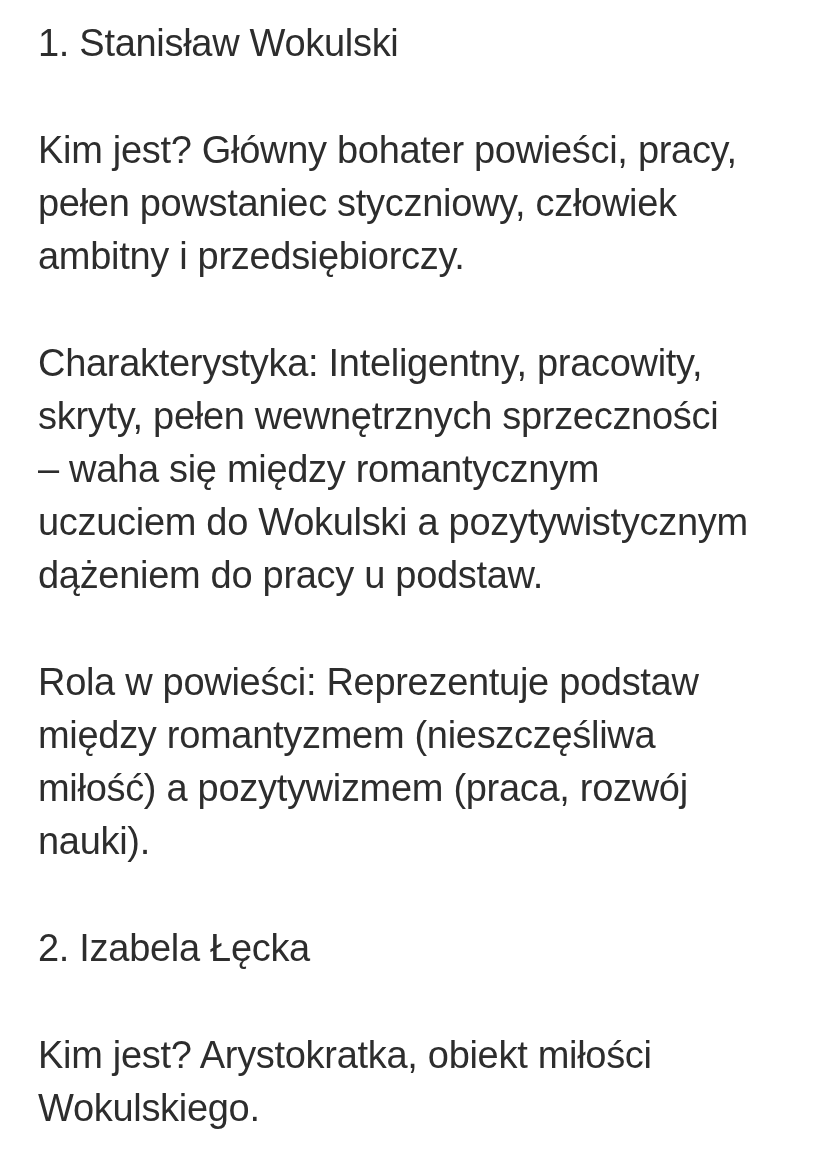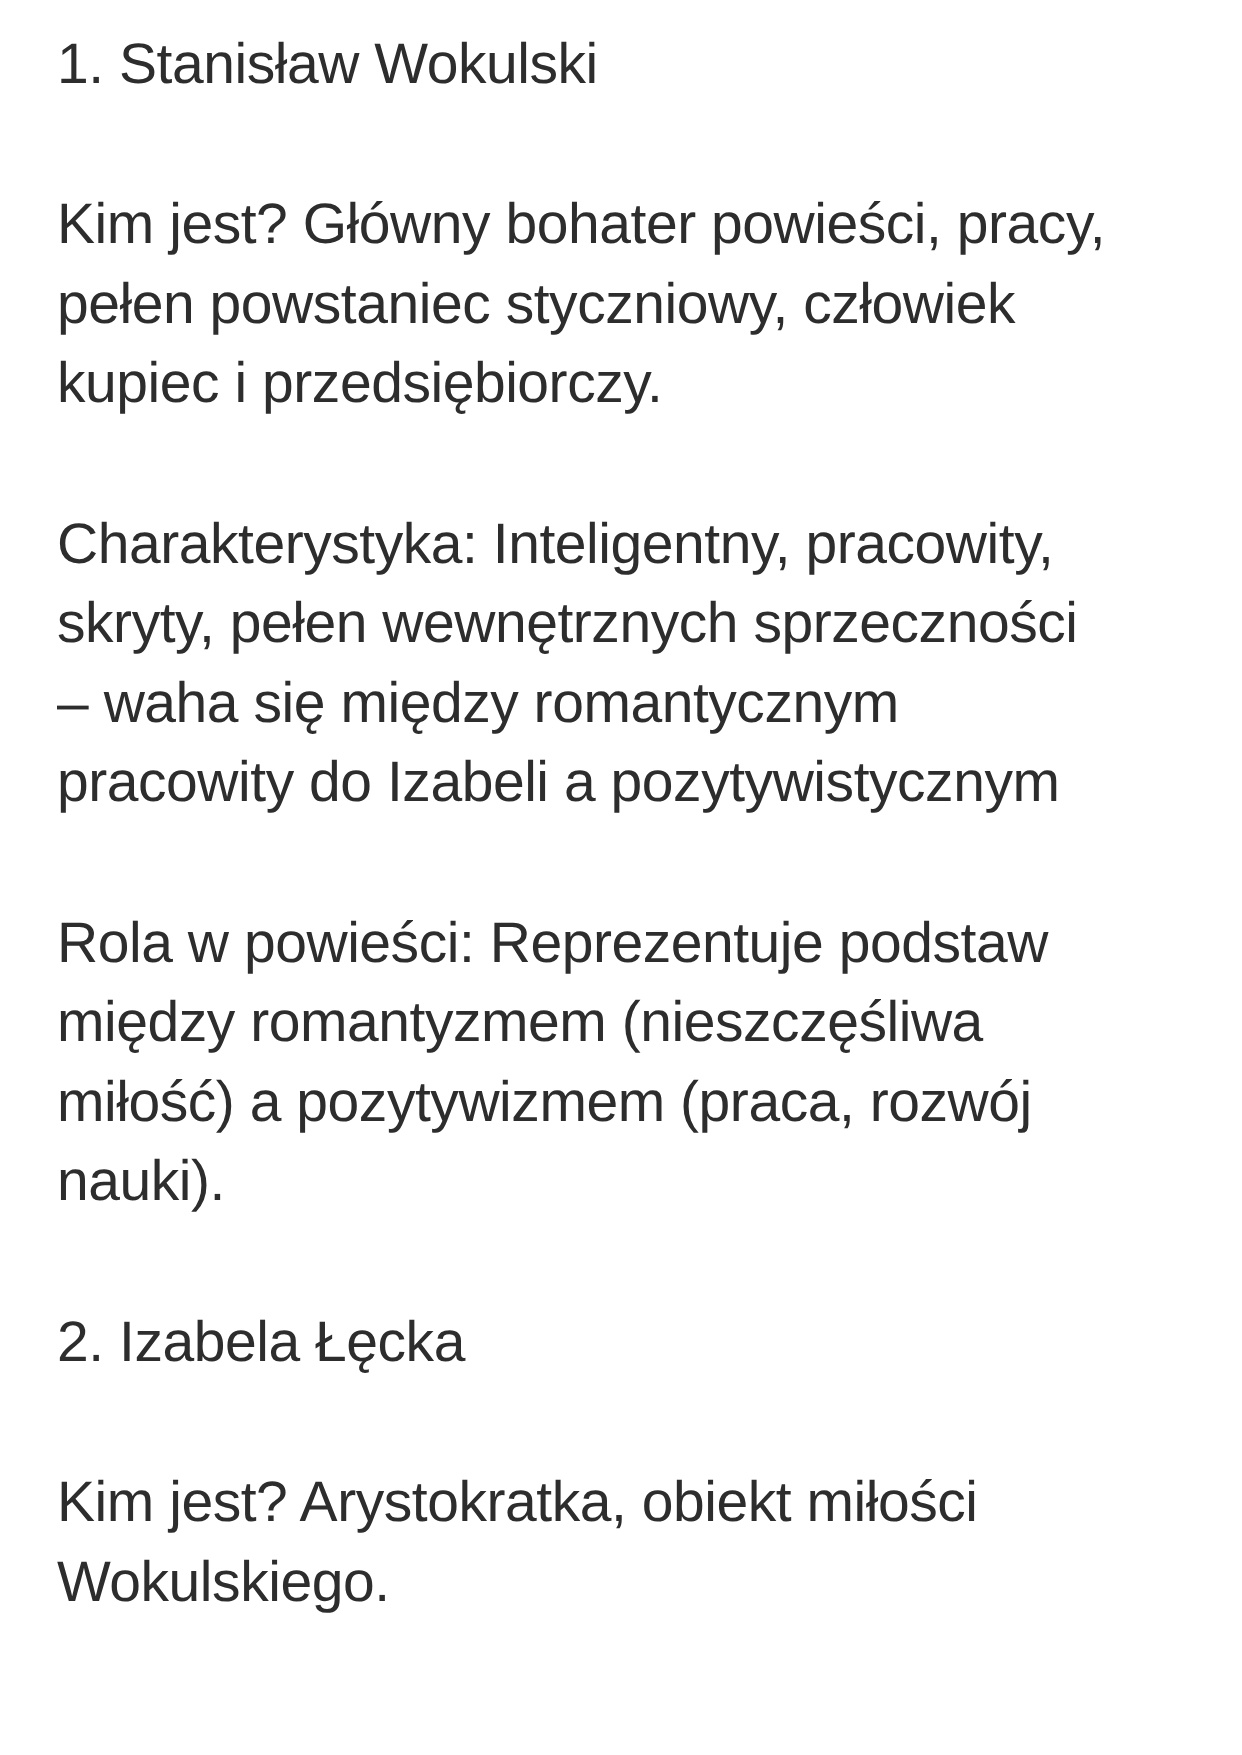"kupiec i przedsiębiorczy." div.line { text: kupiec -> ambitny }
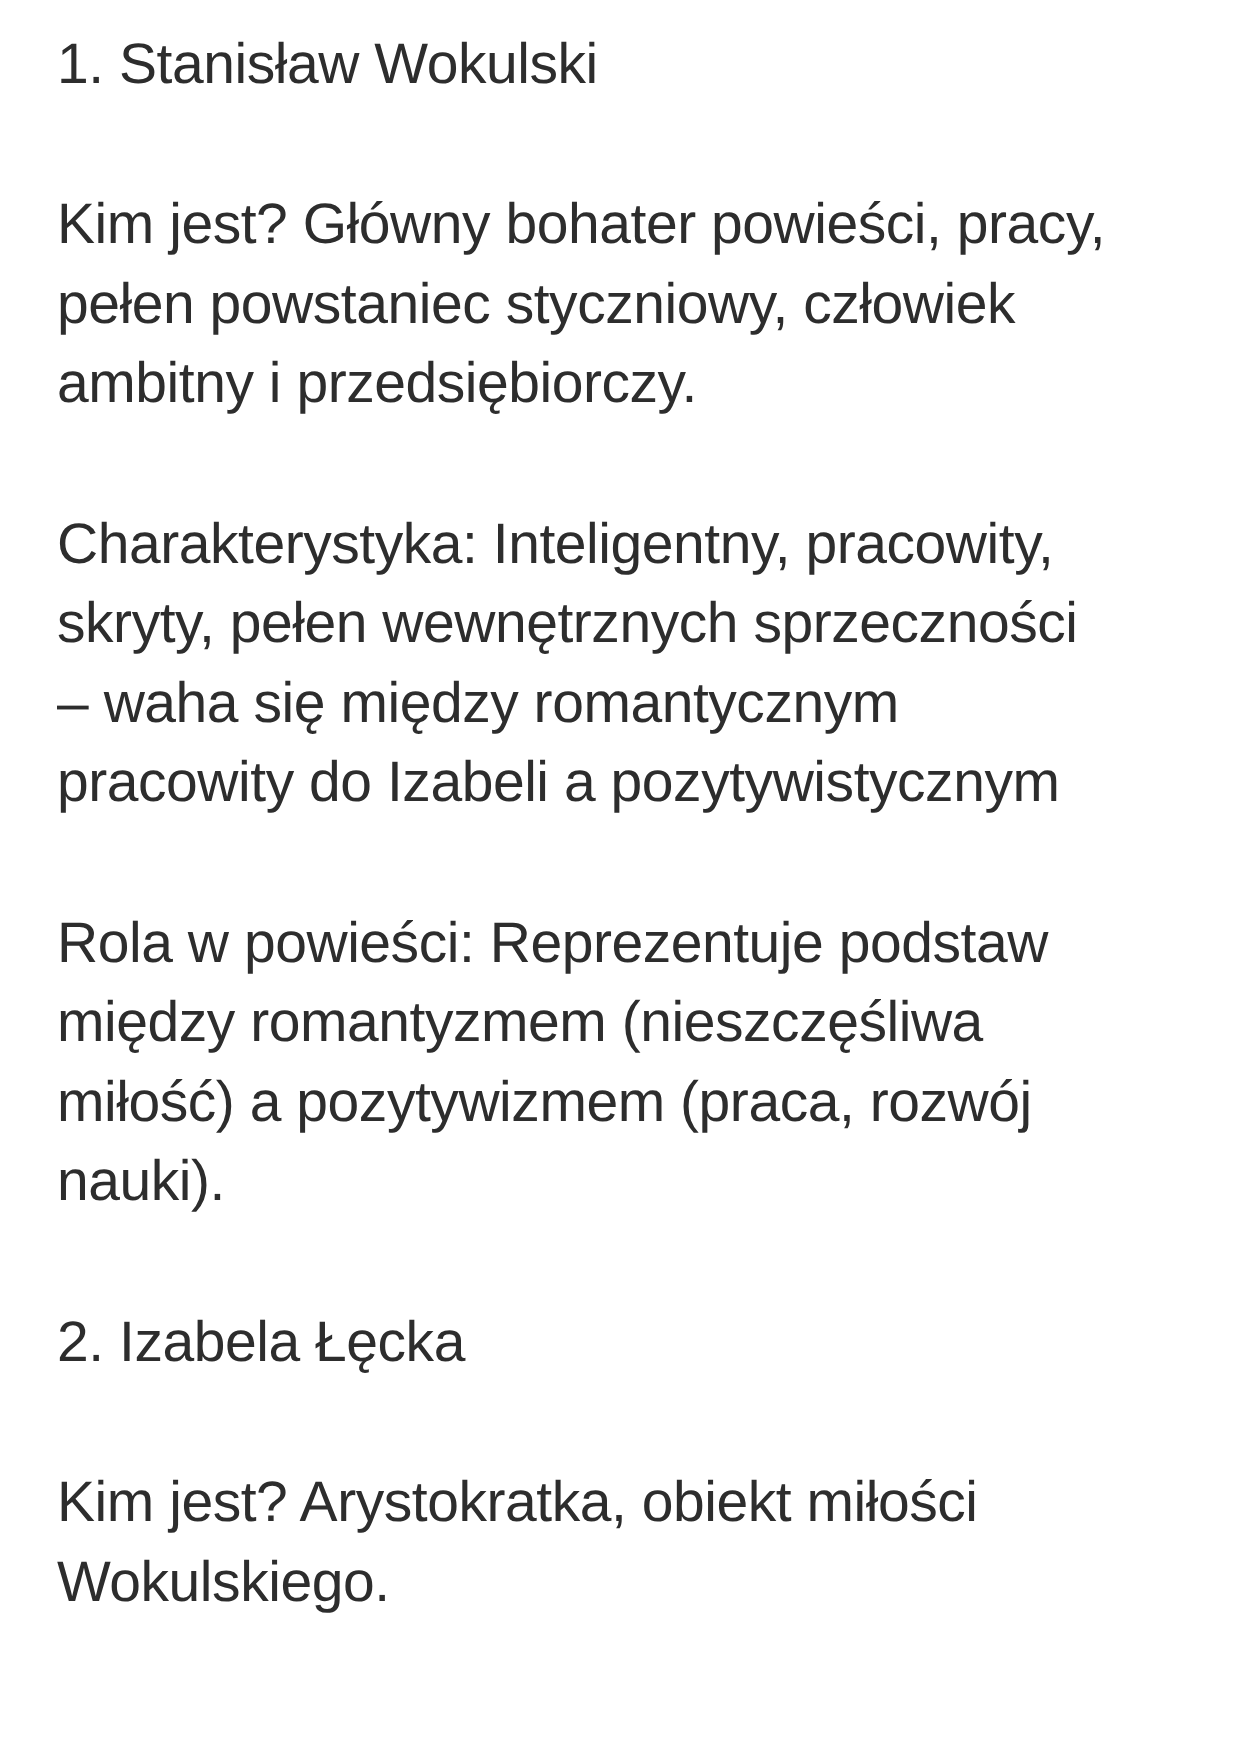"pracowity do Izabeli a pozytywistycznym" div.line { text: pracowity do Izabeli -> uczuciem do Wokulski }
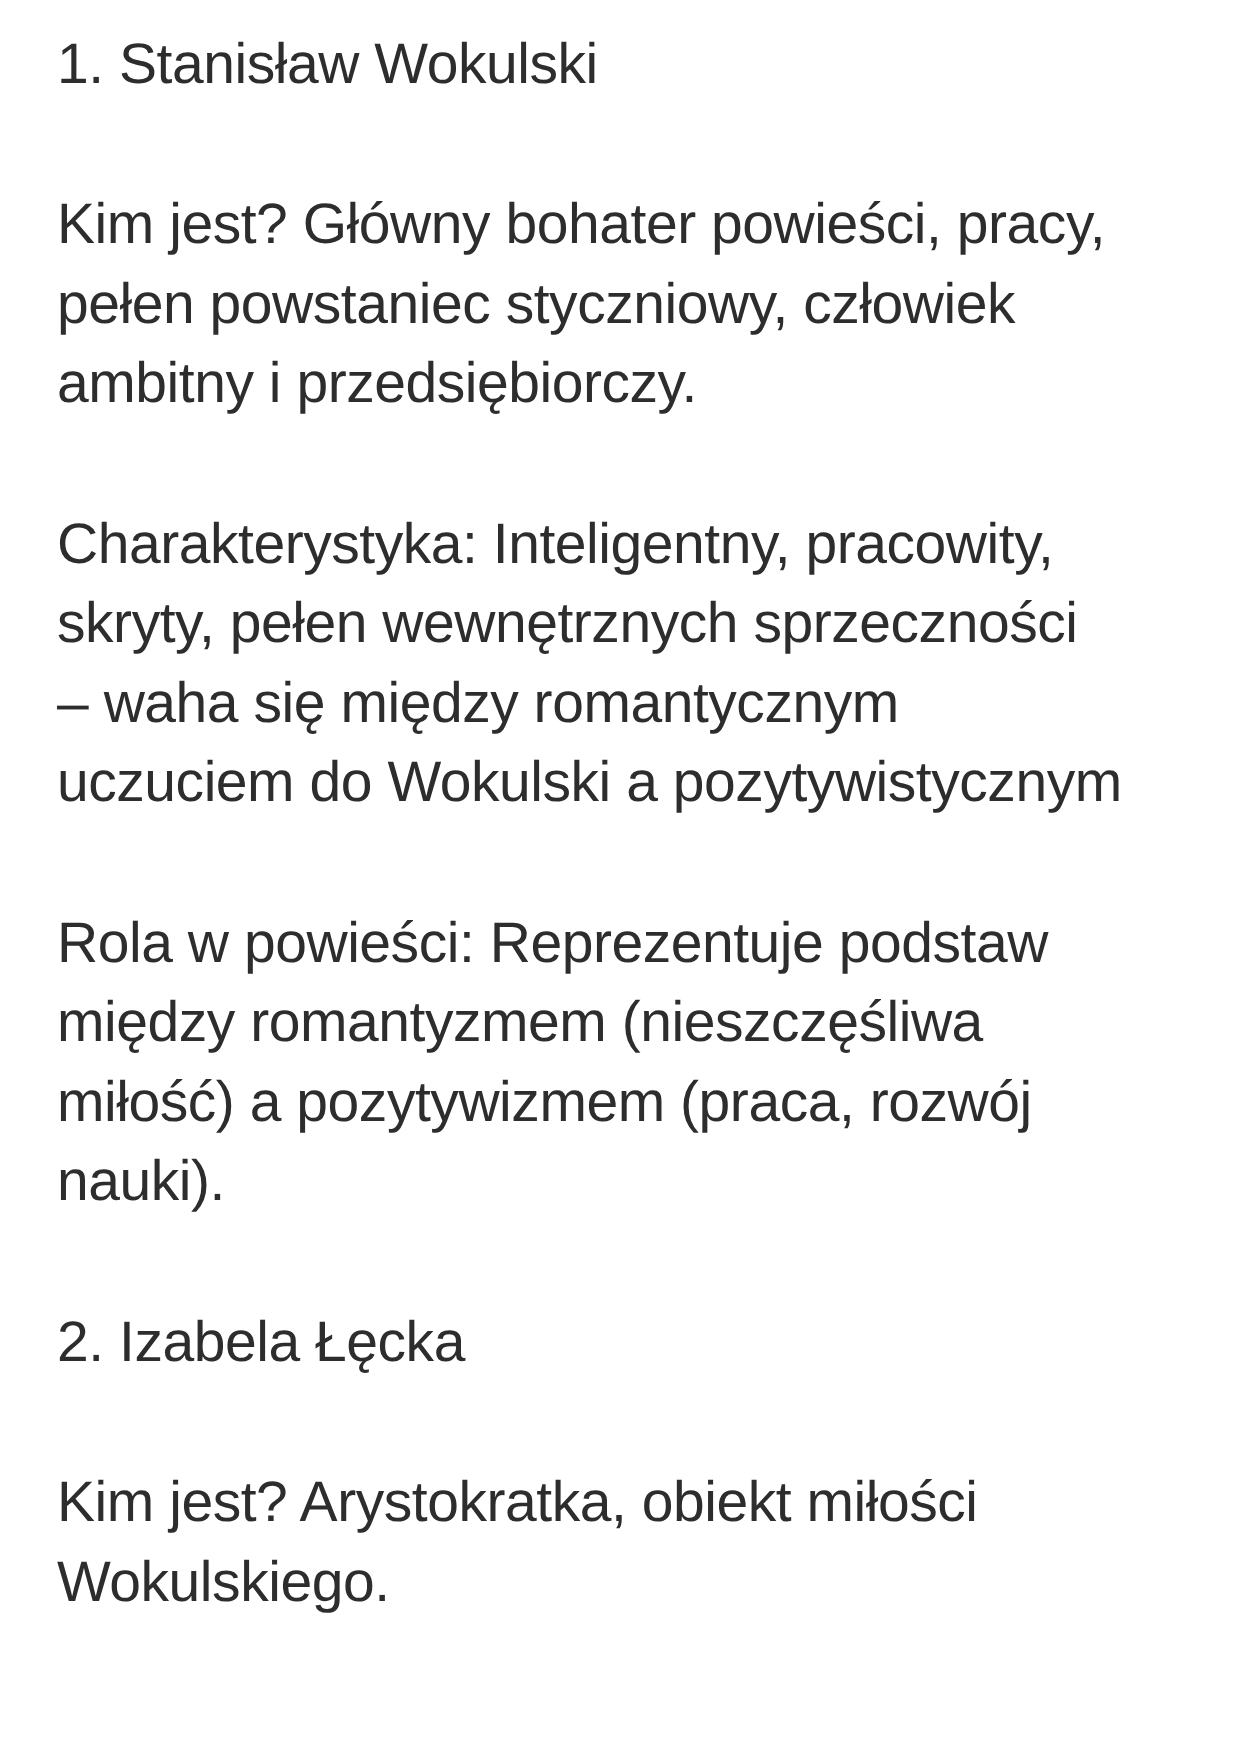"dążeniem do pracy u podstaw." div.line { html: none -> <div>dążeniem do pracy u podstaw.</div> }
